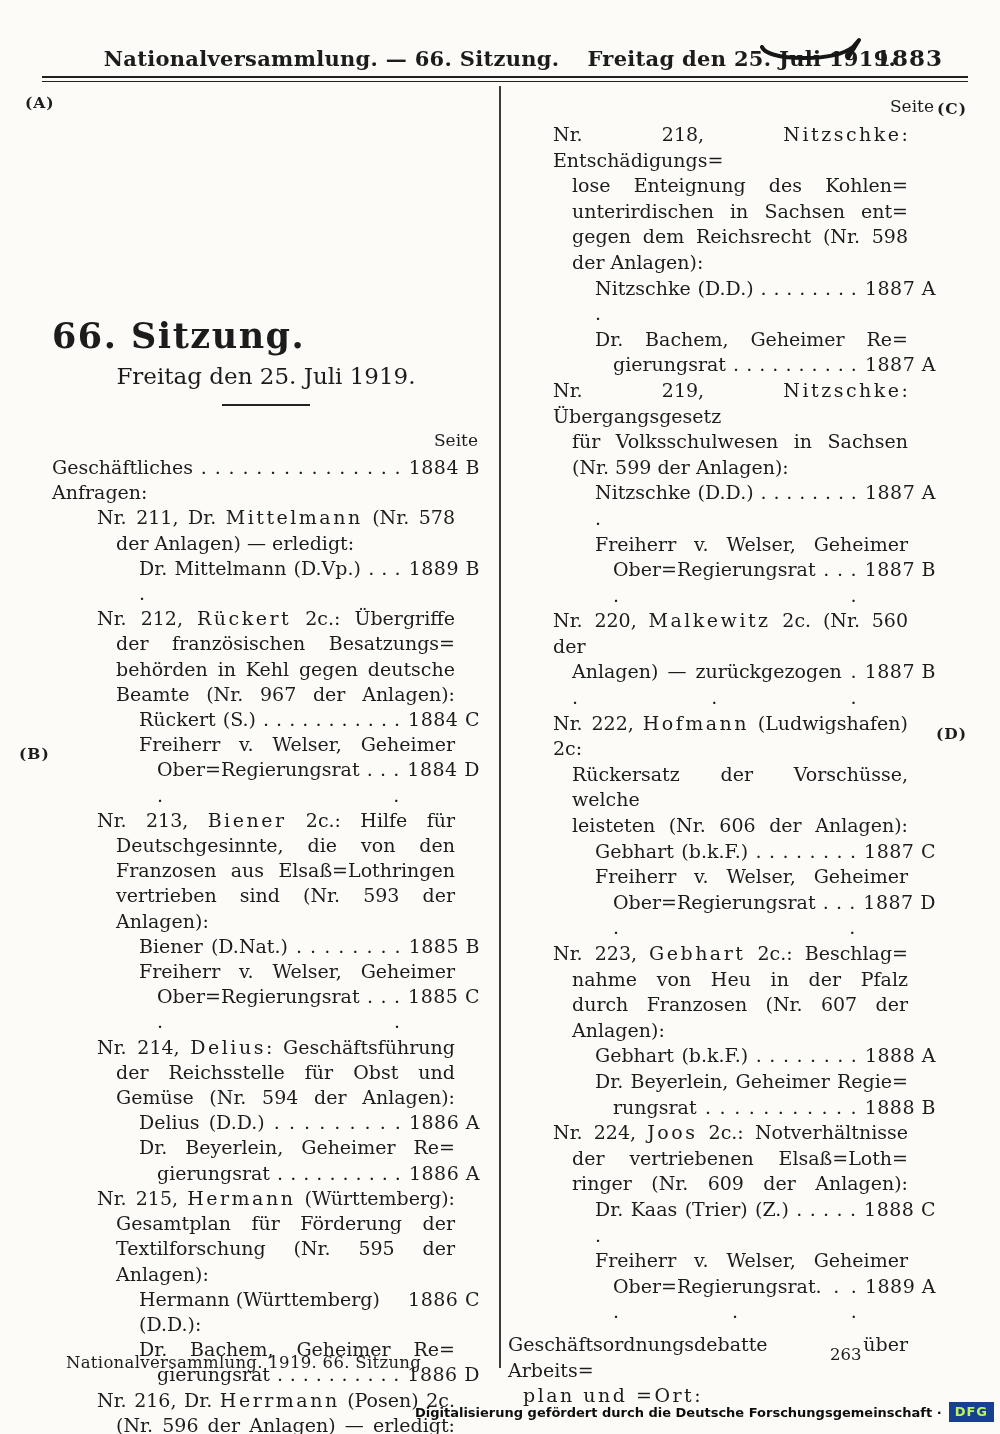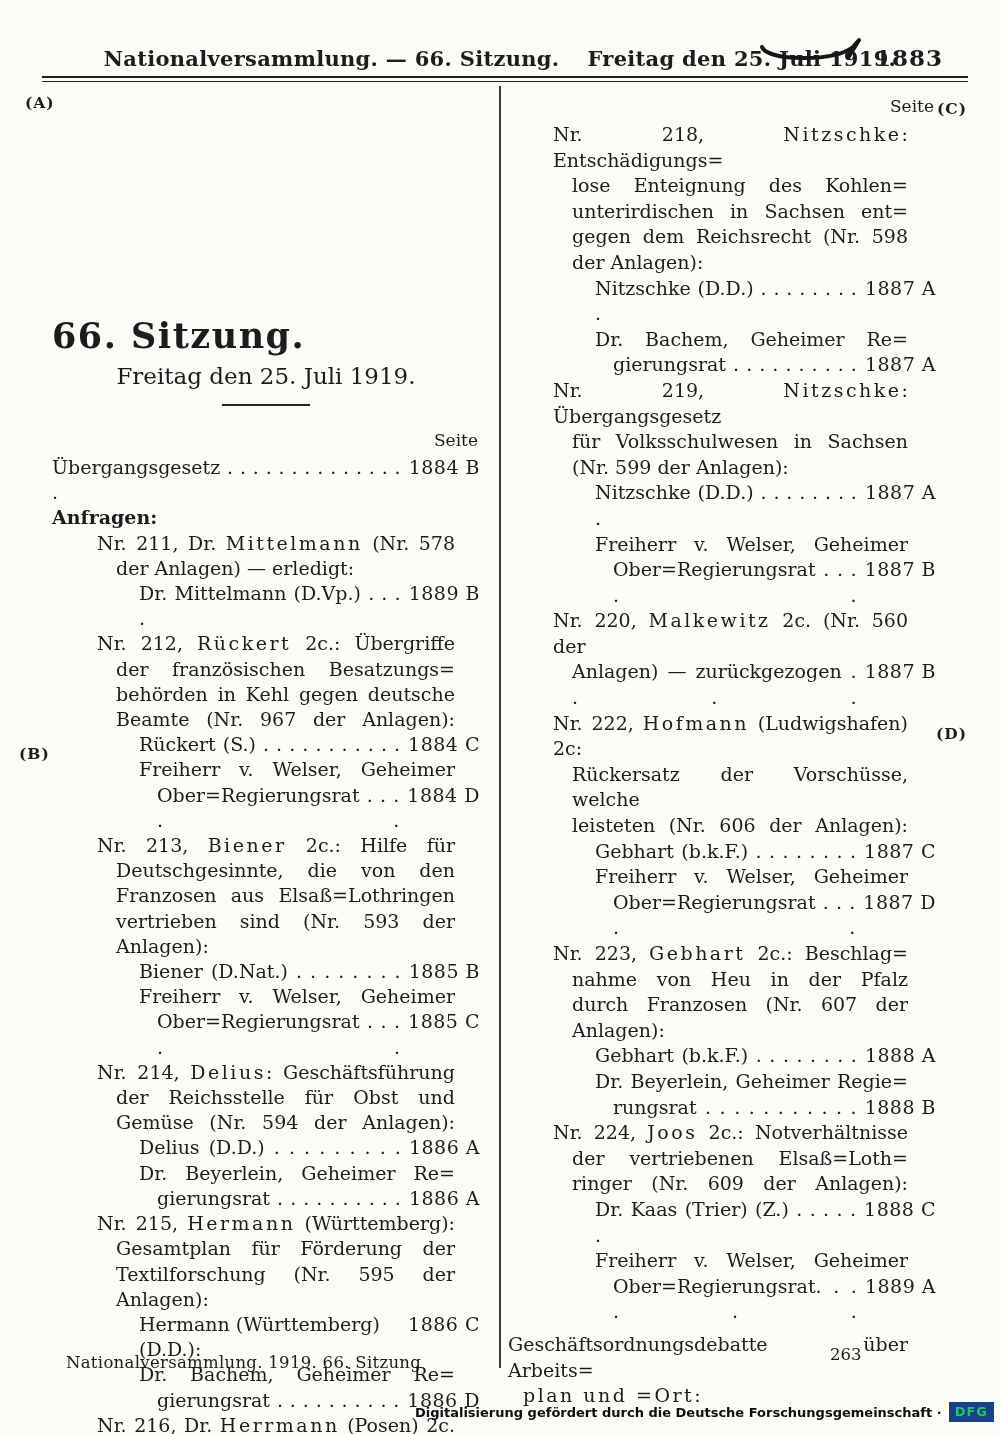"Übergangsgesetz . . . ." span.t { text: Übergangsgesetz -> Geschäftliches }
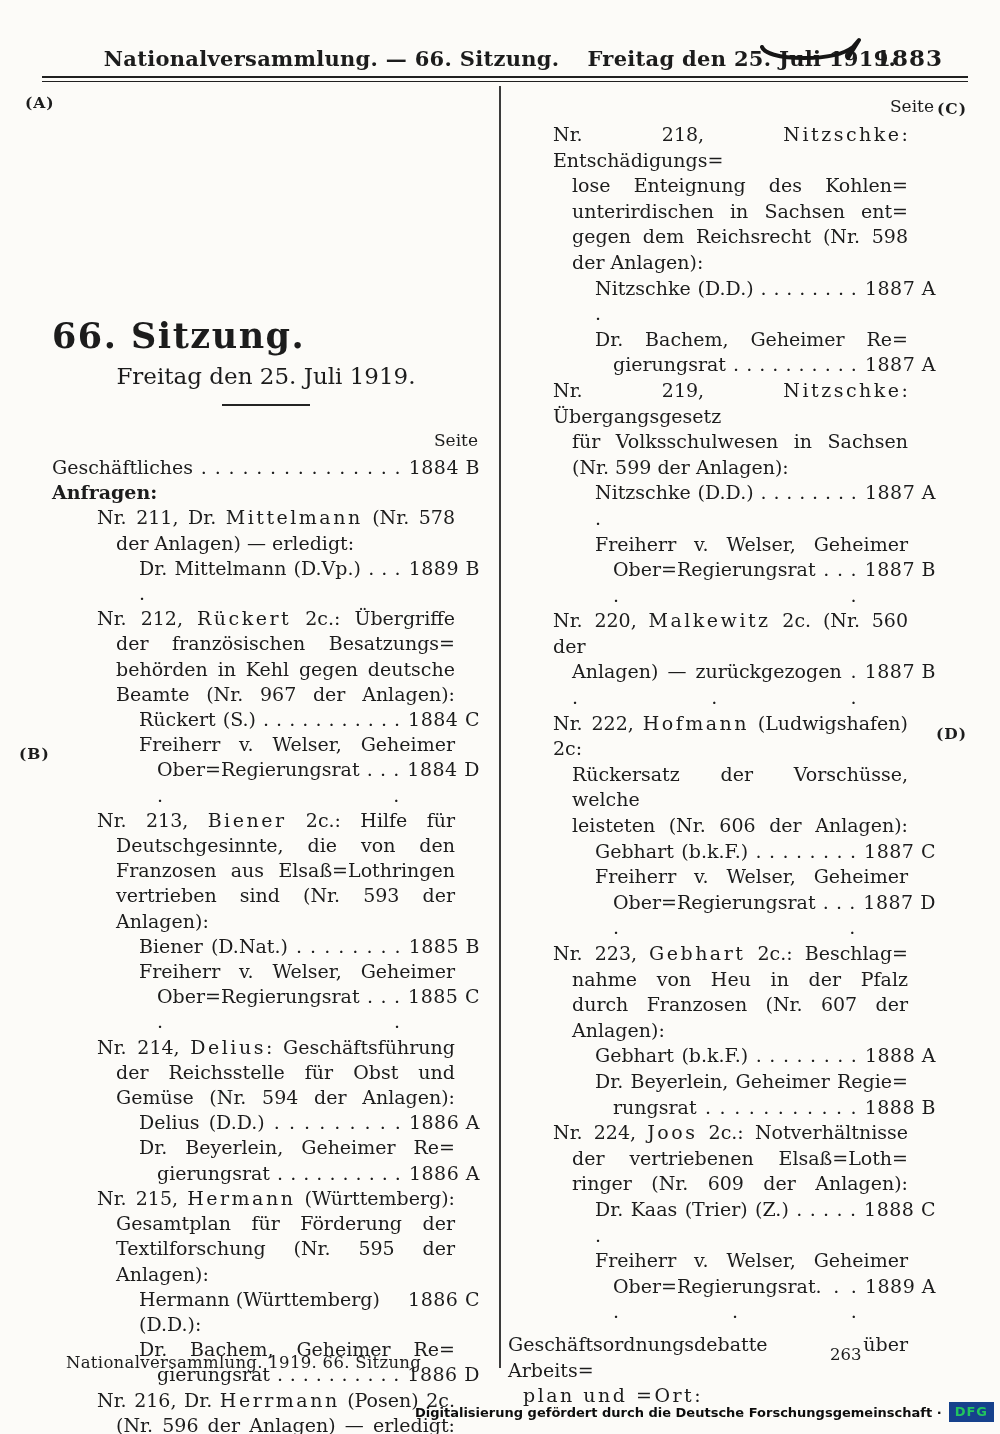"Anfragen:" .bd { font-weight: 700 -> 400 }
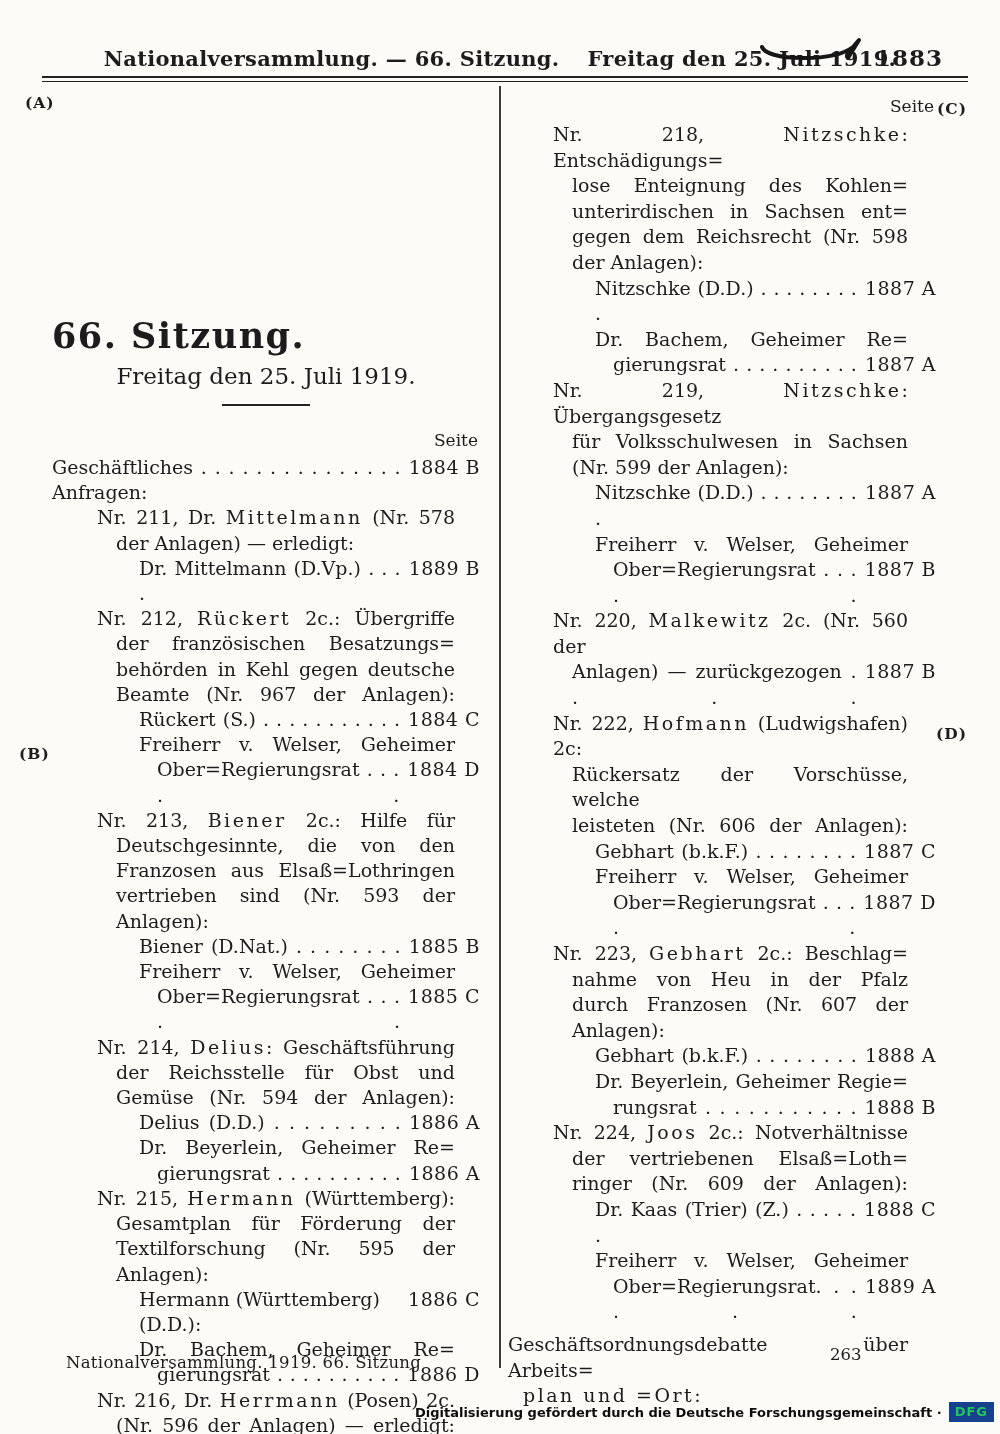"DFG" .dfg-logo { color: #22c55e -> #bef264 }
